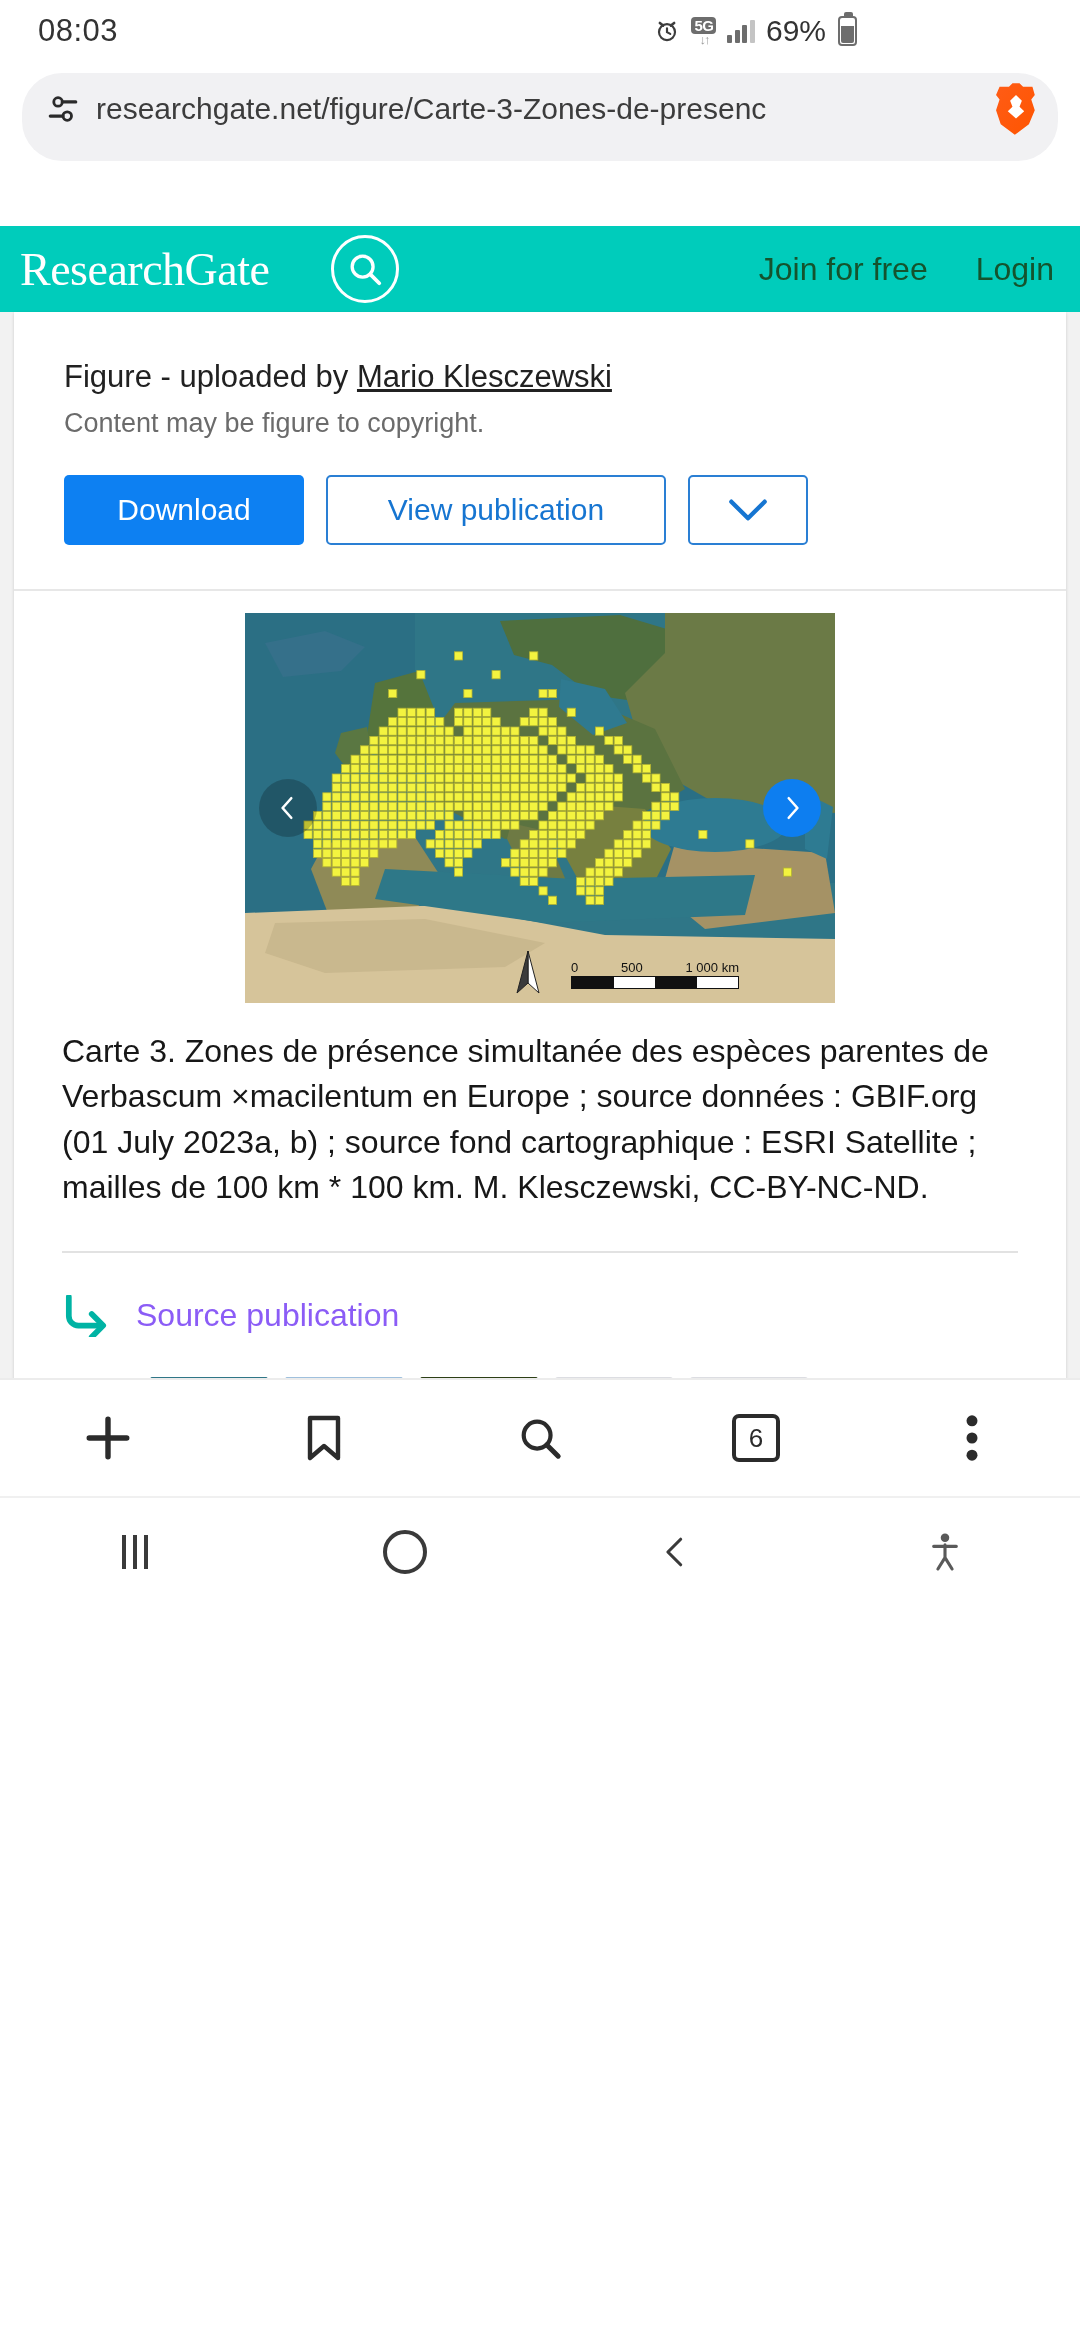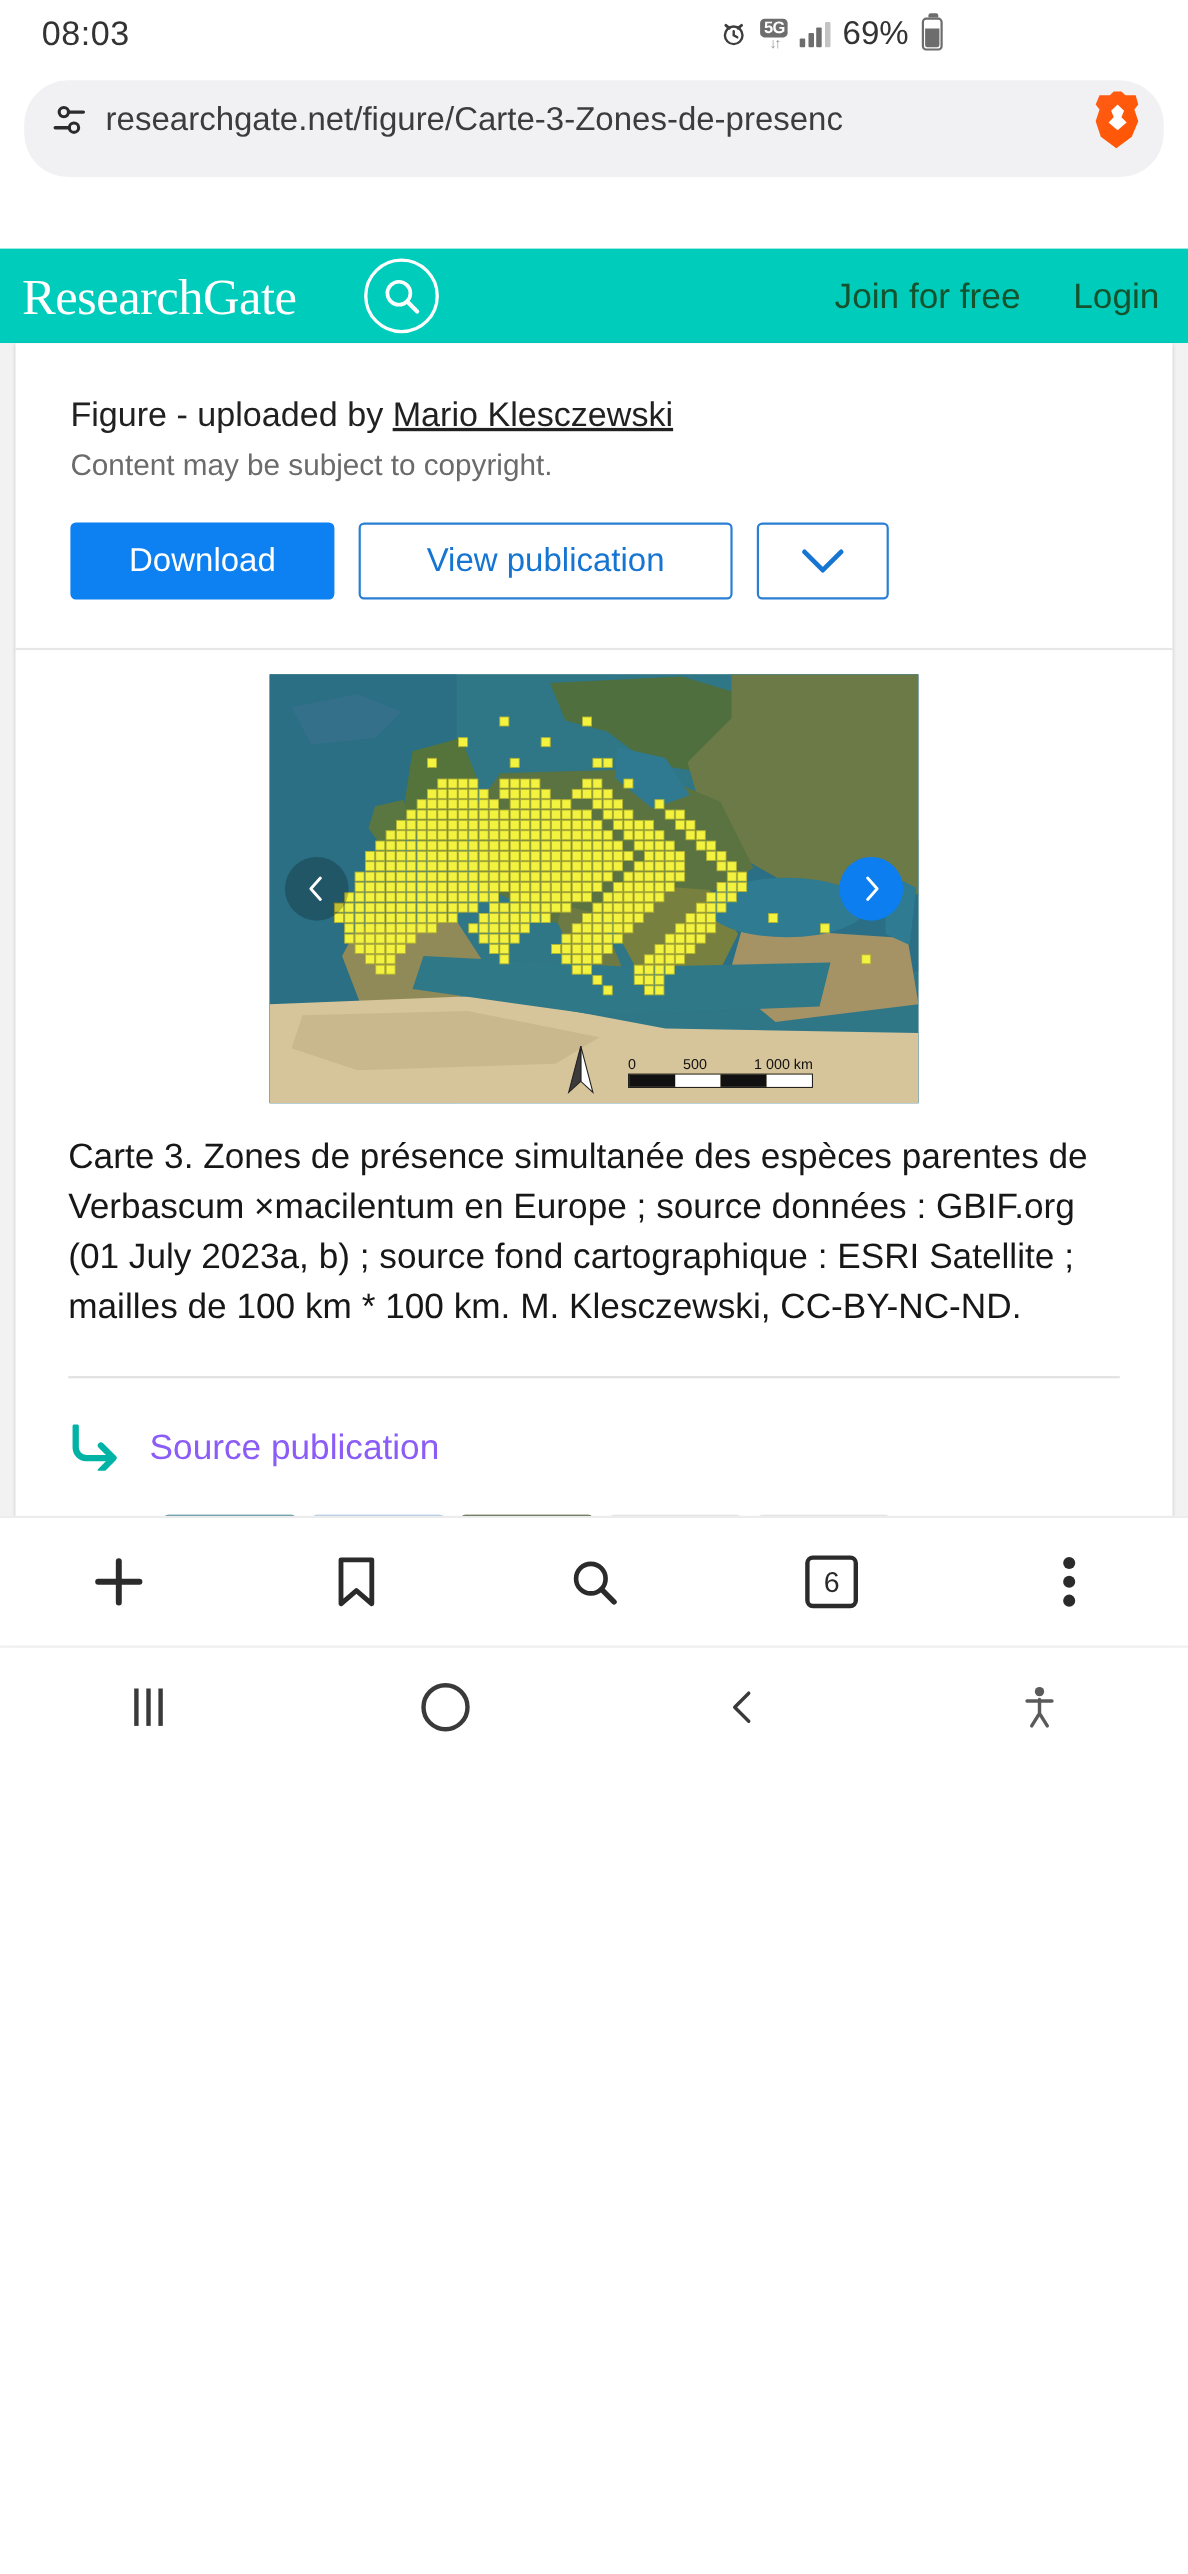"Content may be subject to" div.copyright { text: subject -> figure }
